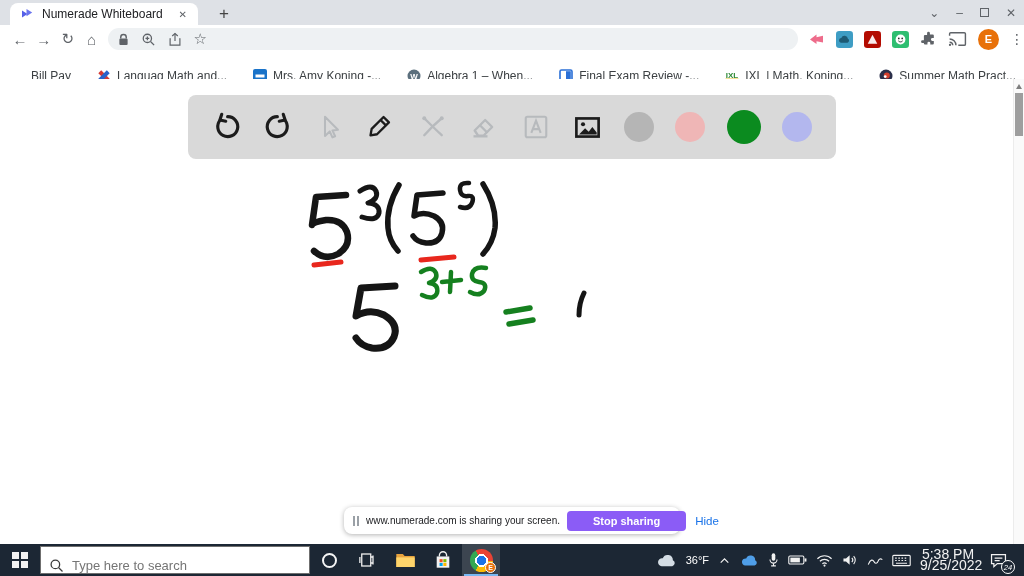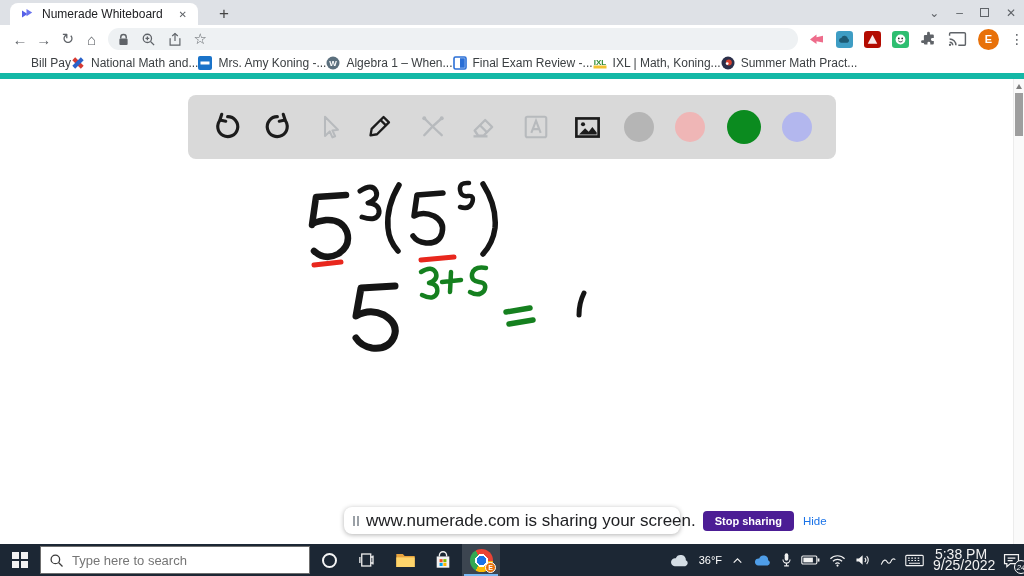"Bill Pay" .bookmarks { border-bottom: 6px solid #14b8a6 -> 1px solid #14b8a6; gap: none -> 26px; top: 53px -> 63px }
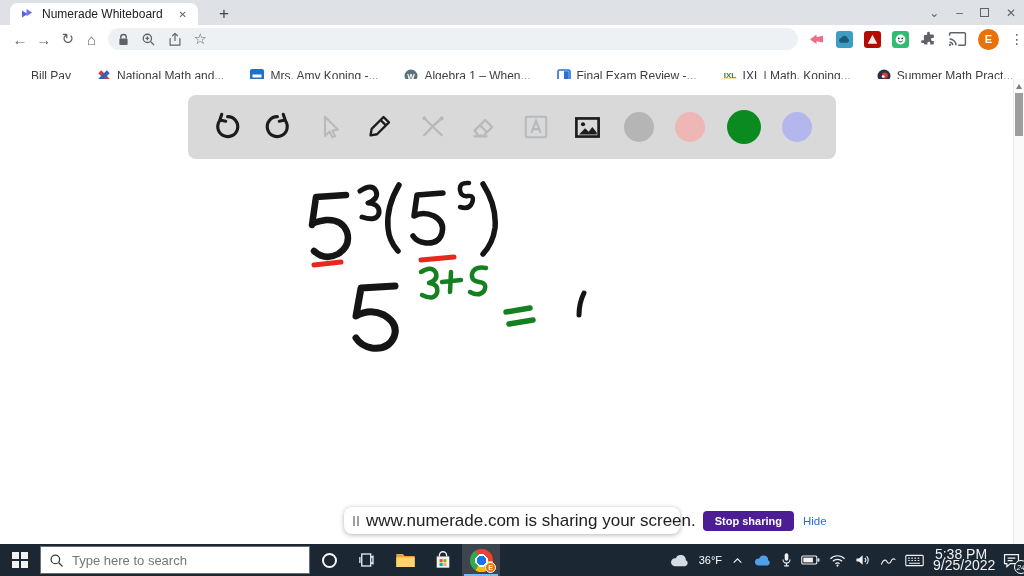"National Math and..." span { text: National -> Languag }
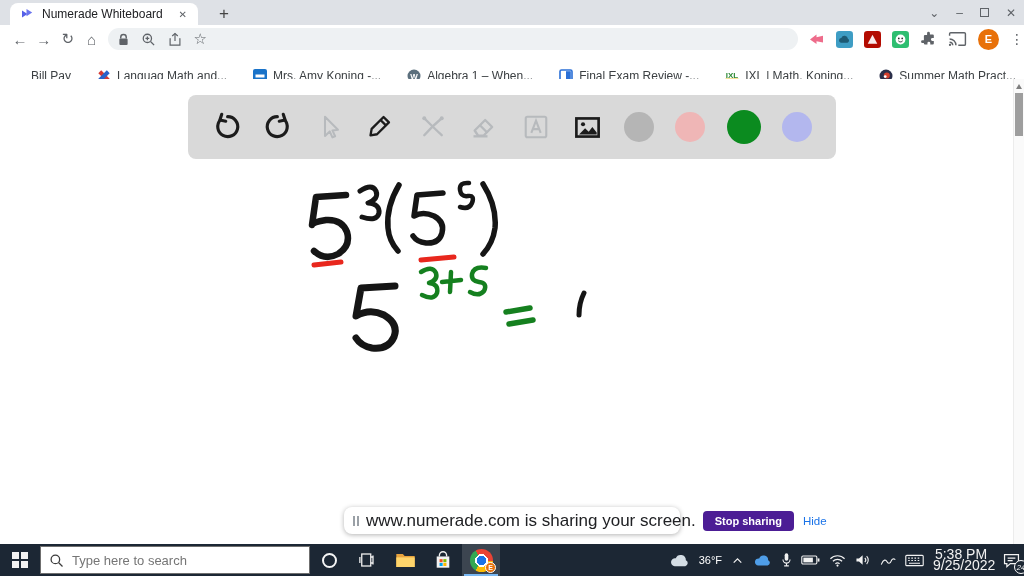"www.numerade.com is sharing your screen." .share-msg { font-size: 17px -> 10px }
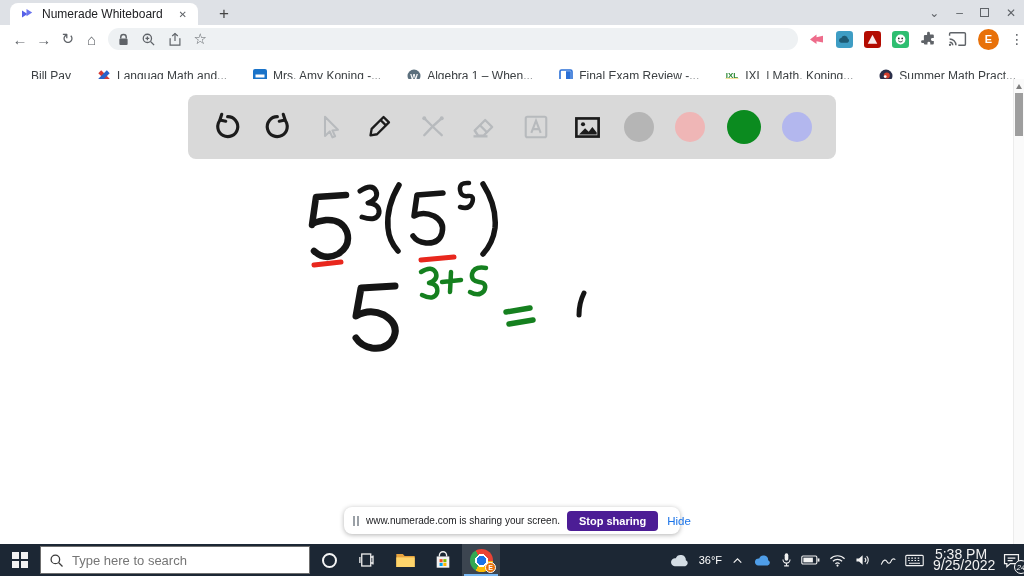"Stop sharing" .stopbtn { background: #4c1d95 -> #8b5cf6; padding: 4px 12px -> 4px 26px }
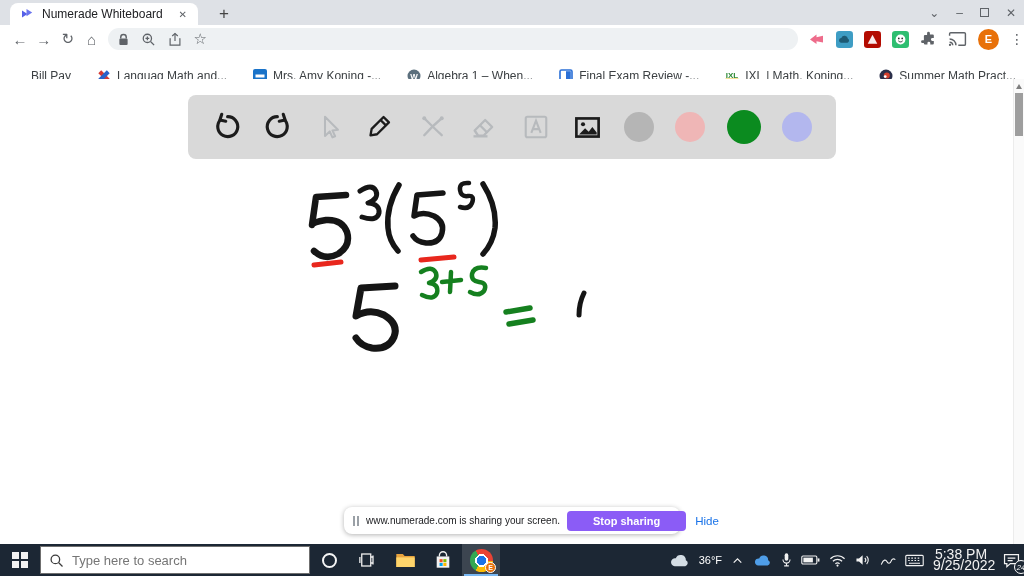"Type here to search" .tb-search { align-items: center -> flex-end }
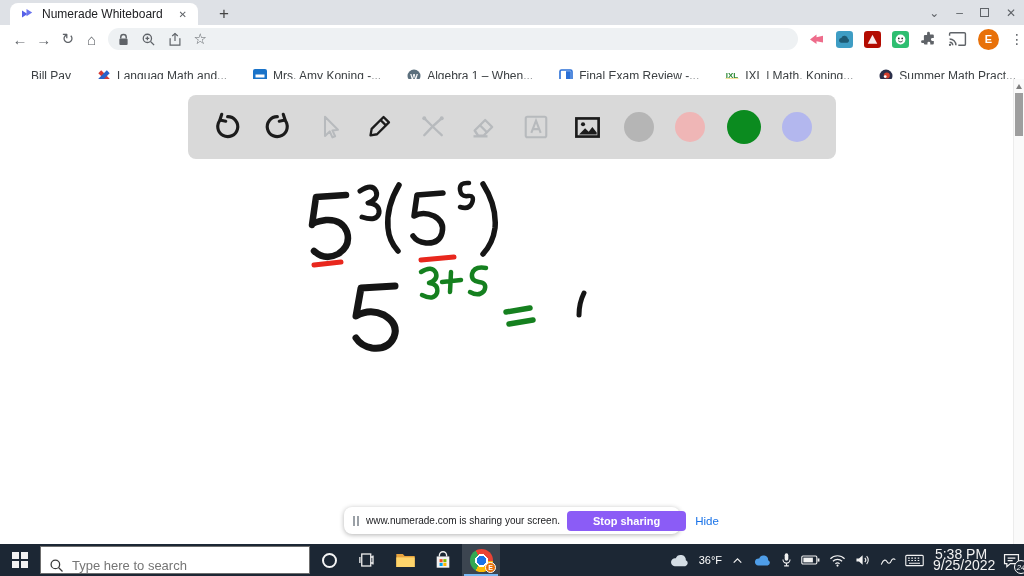"36°F" .tray { padding-right: 0 -> 13px }
